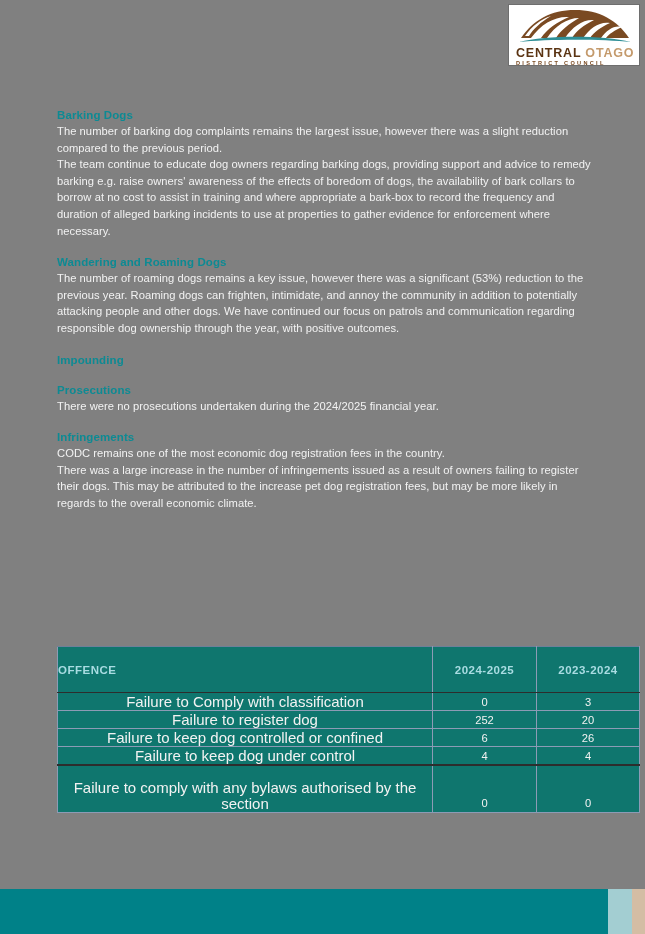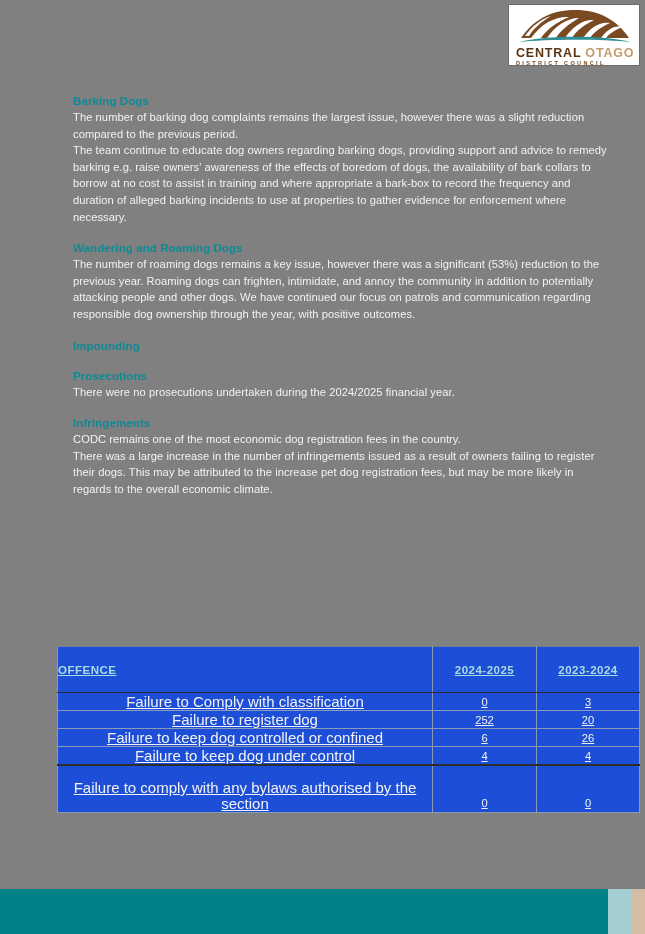"Barking Dogs" .content { margin-left: 16px -> none; top: 94px -> 108px }
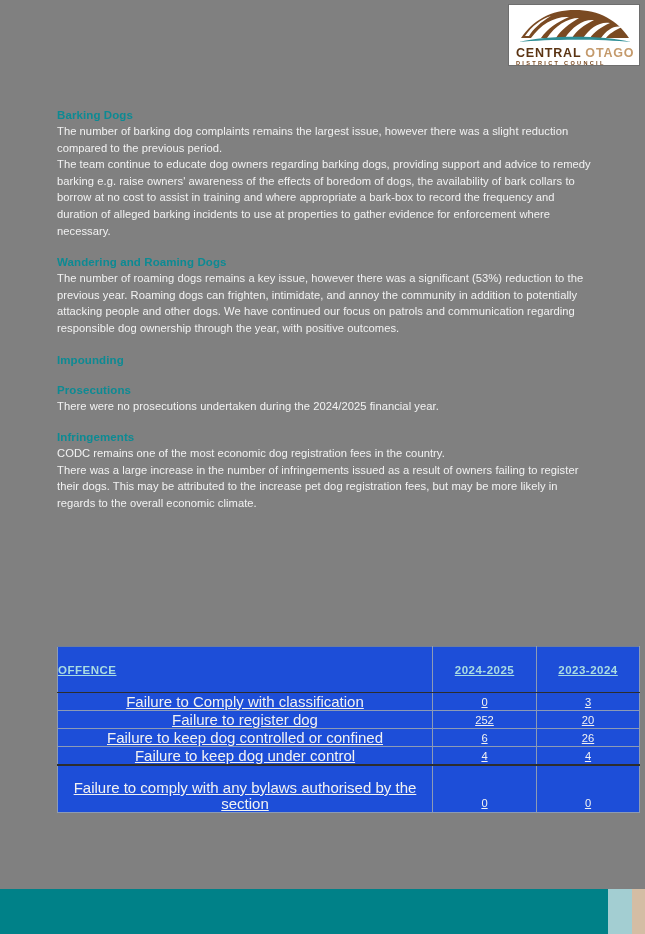"OFFENCE" table.offence-table th, table.offence-table td { background: #1d4ed8 -> #0f766e; text-decoration: underline -> none }
